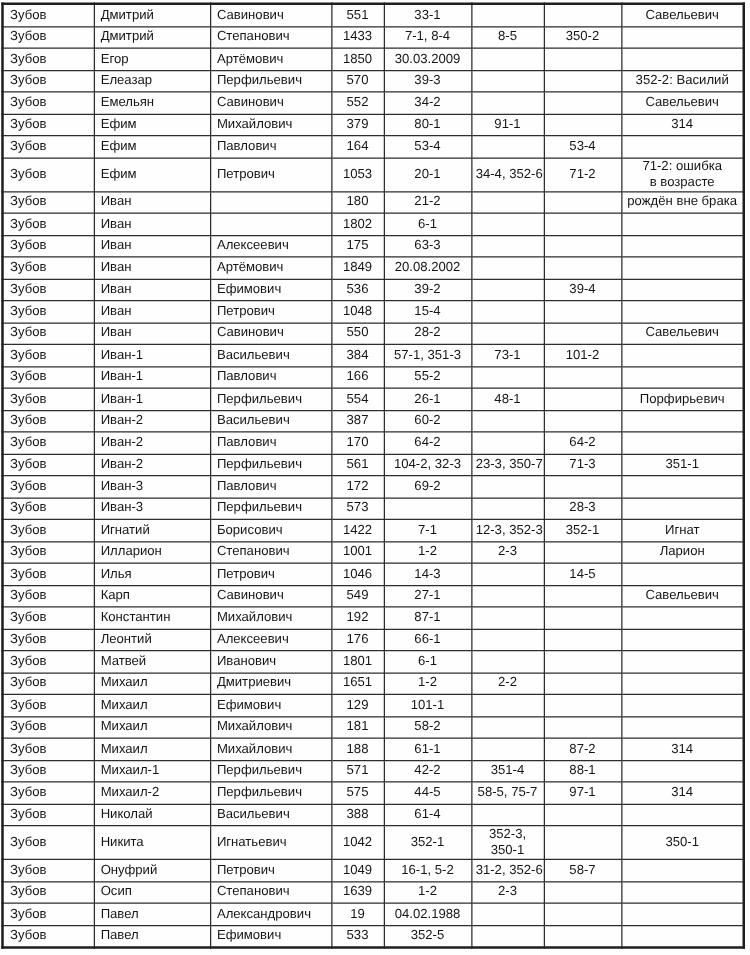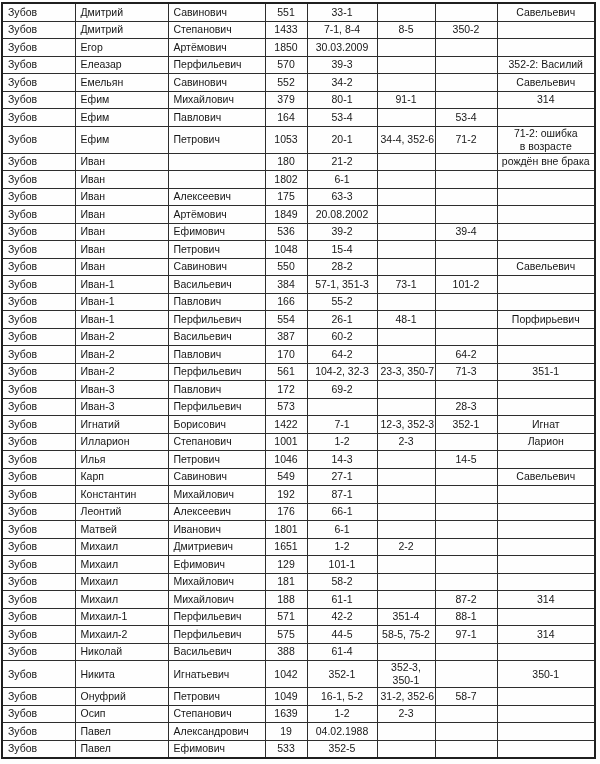"58-5, 75-2" td.c6 { text: 75-2 -> 75-7 }
